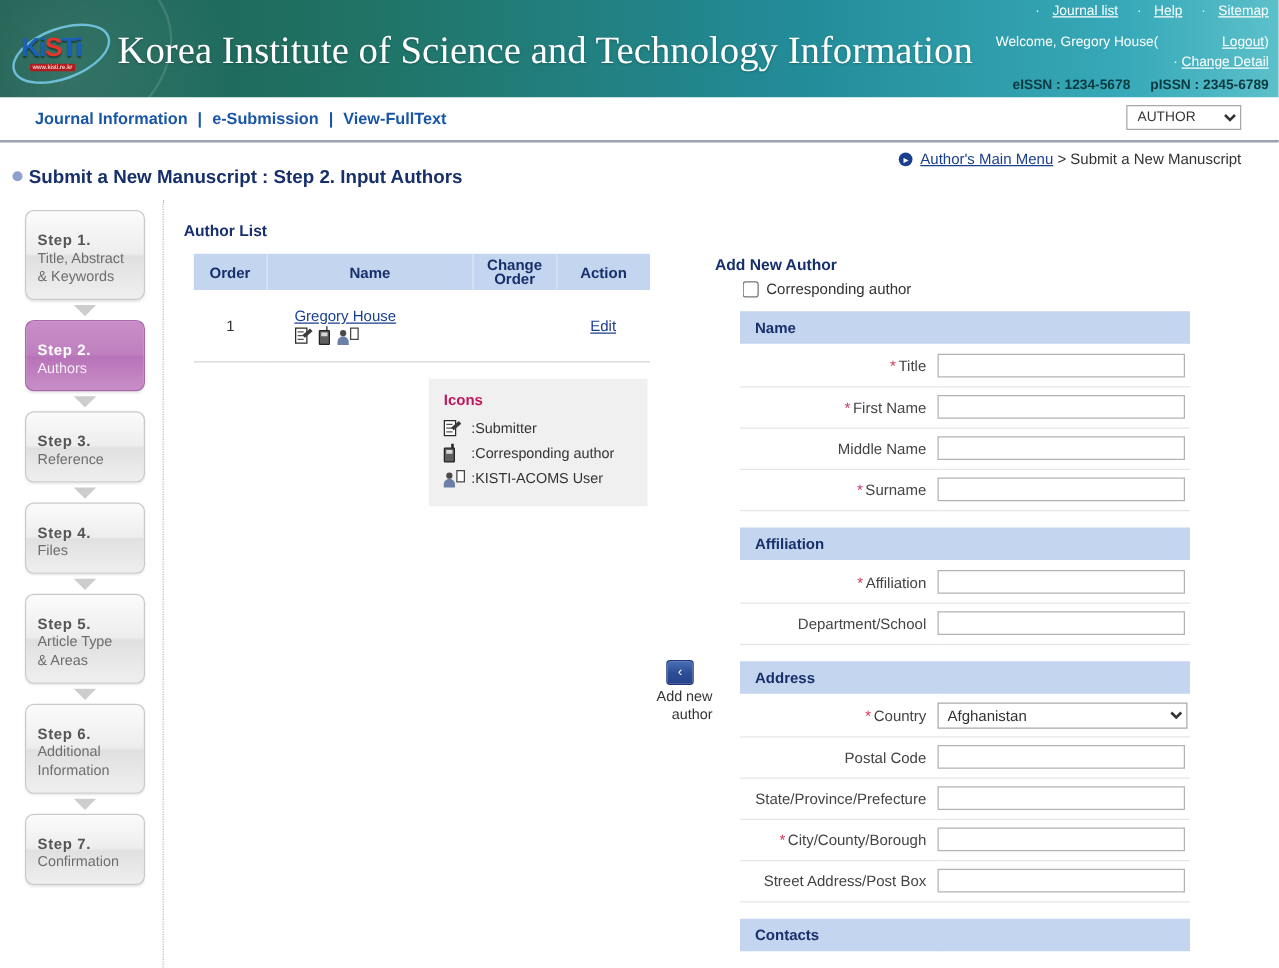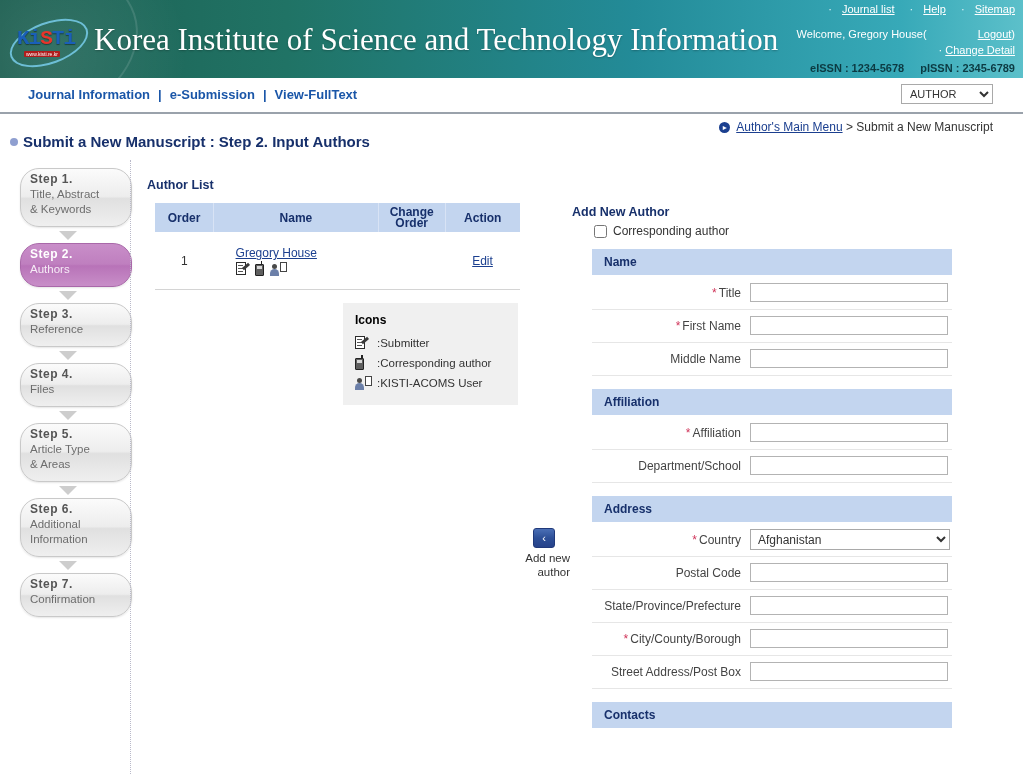"KiSTi" .logo-text { font-family: Liberation Mono, monospace -> Liberation Sans, sans-serif }
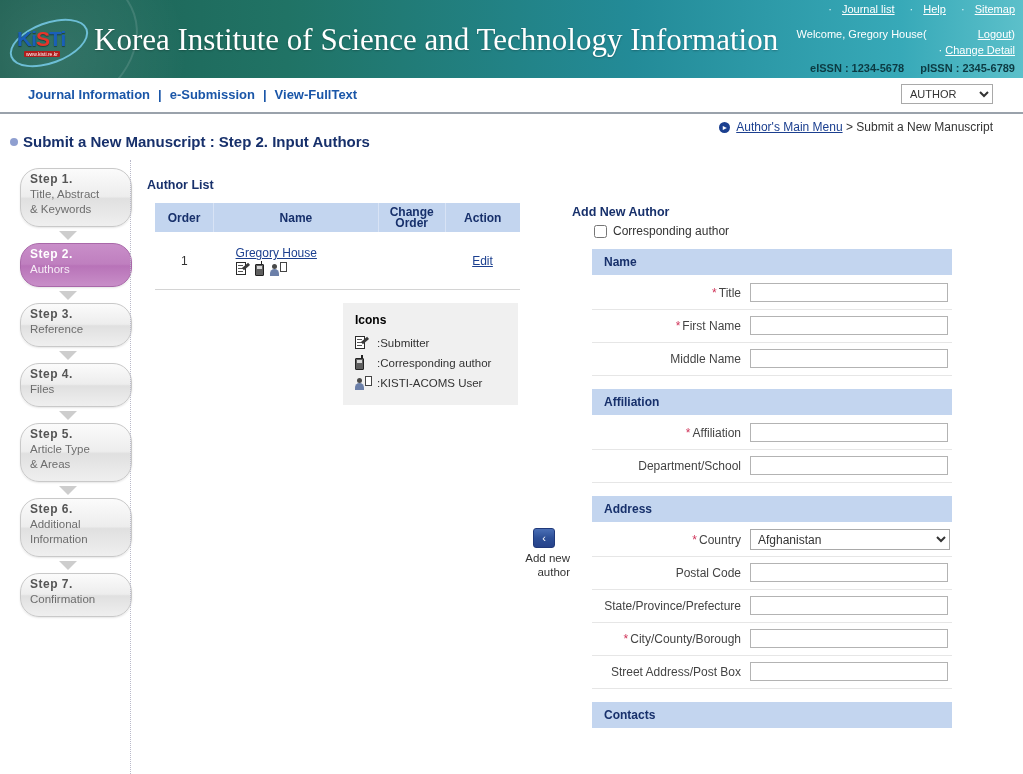"Step 1." .step-box { border-radius: 19px -> 7px; padding: 3px 9px 9px 9px -> 16px 9px 9px 9px; width: 112px -> 96px }
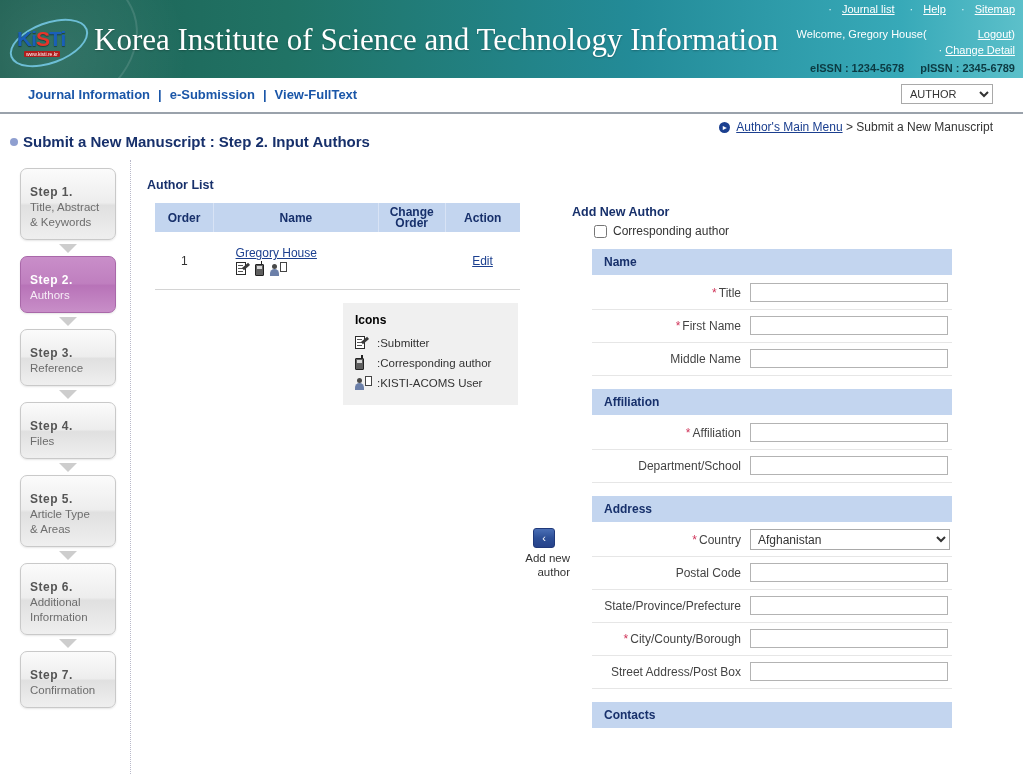"Icons" .icons-box h4 { color: #000000 -> #be185d }
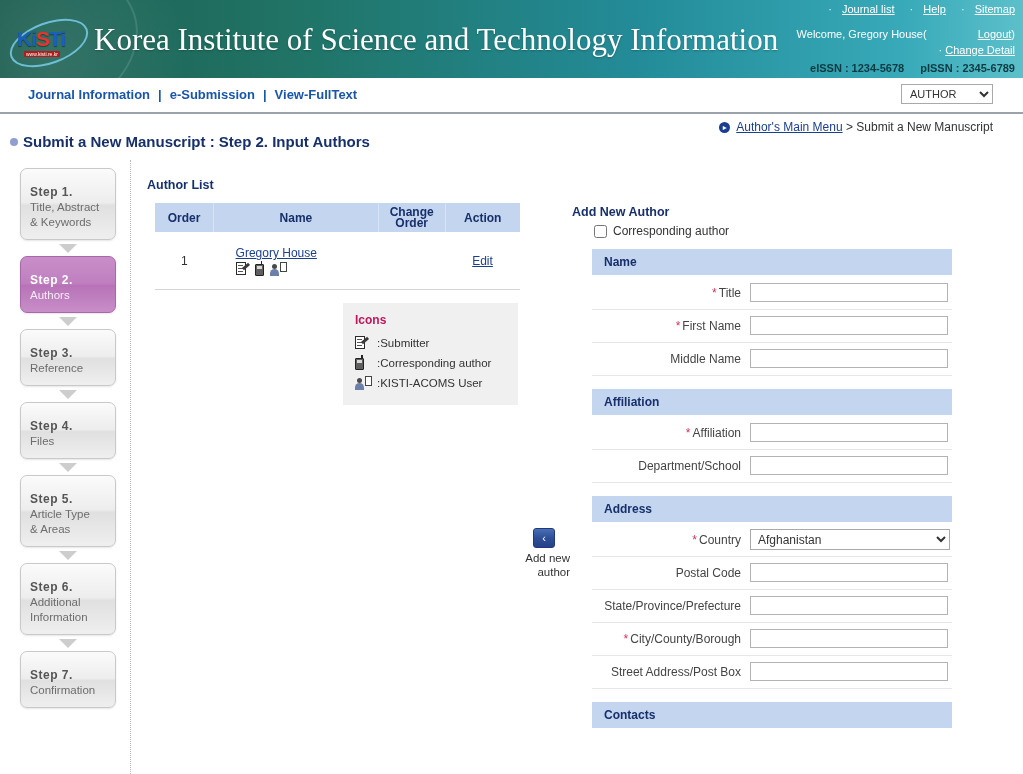"* Surname" tr.fld-row { html: none -> <tr> <td><span>*</span><span>Surname</span></td> <td><input></td> </tr> }
